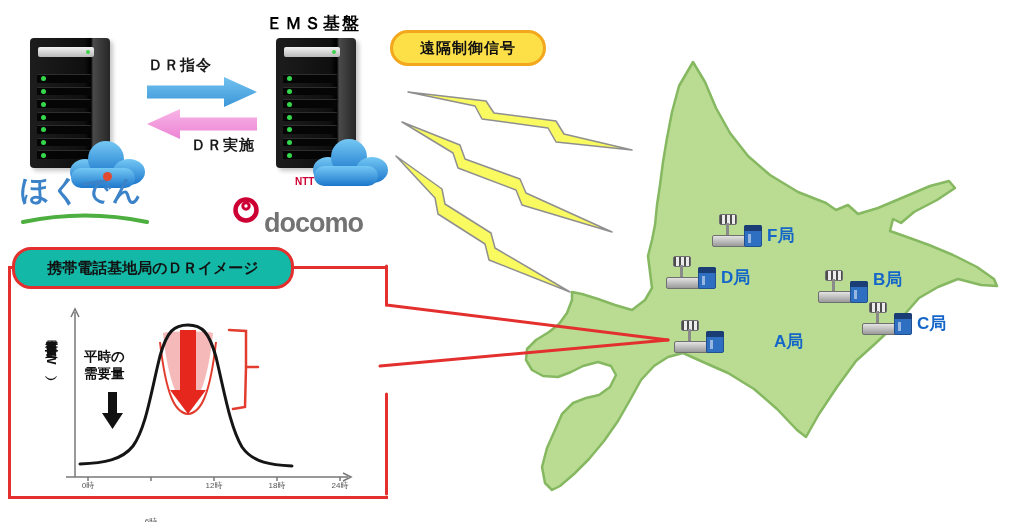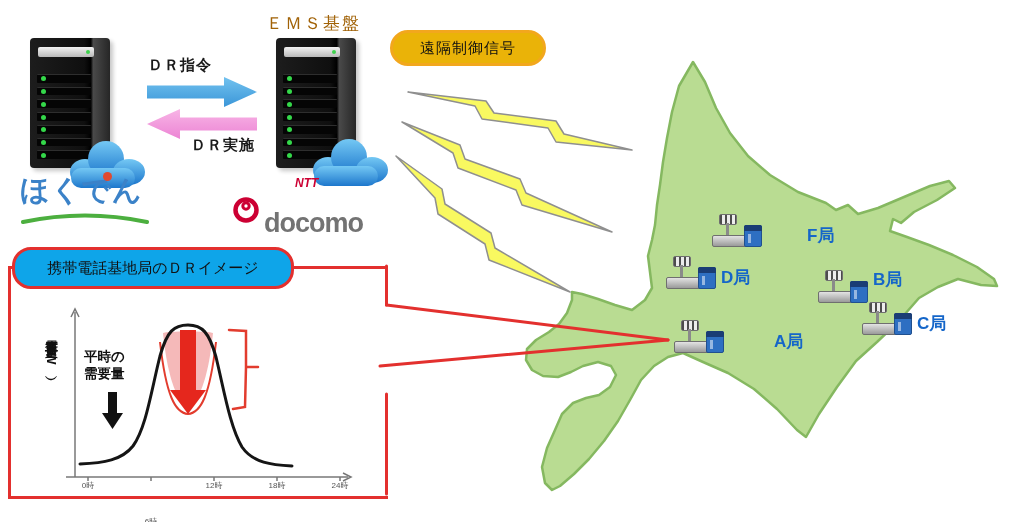"ＥＭＳ基盤" .ems-label { color: #a16207 -> #000000; font-weight: normal -> bold }
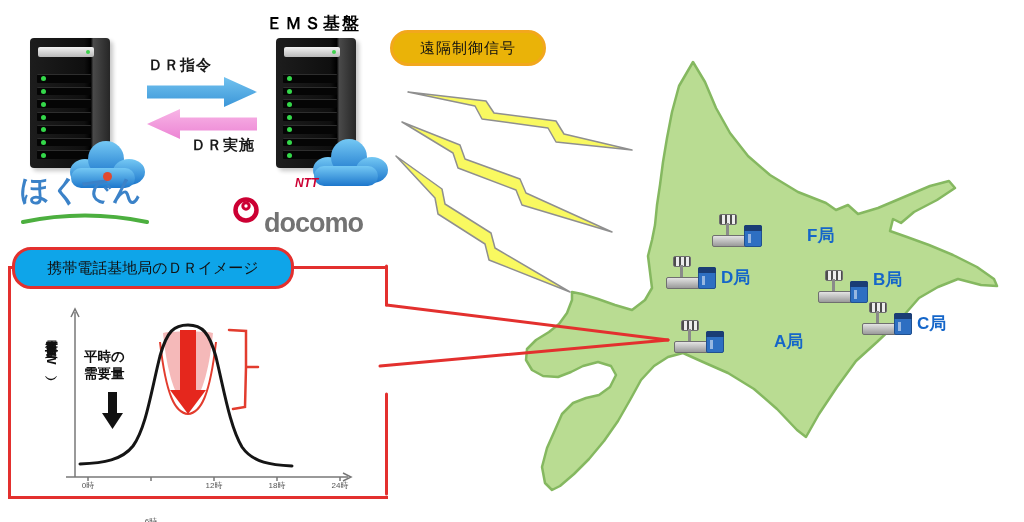"遠隔制御信号" .signal-bubble { background: #eab308 -> #fde047; font-weight: normal -> bold }
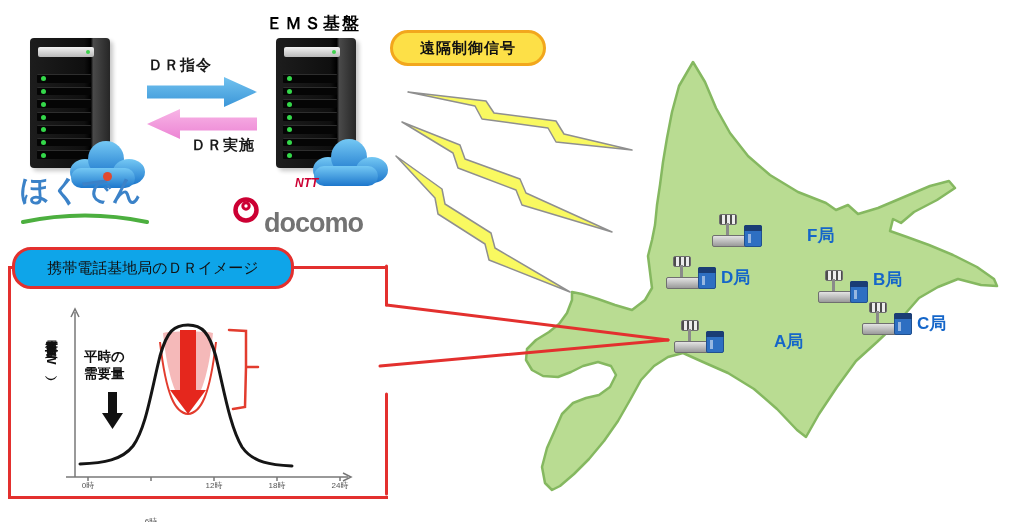"NTT" .docomo-ntt { font-size: 12px -> 10px; font-style: italic -> none }
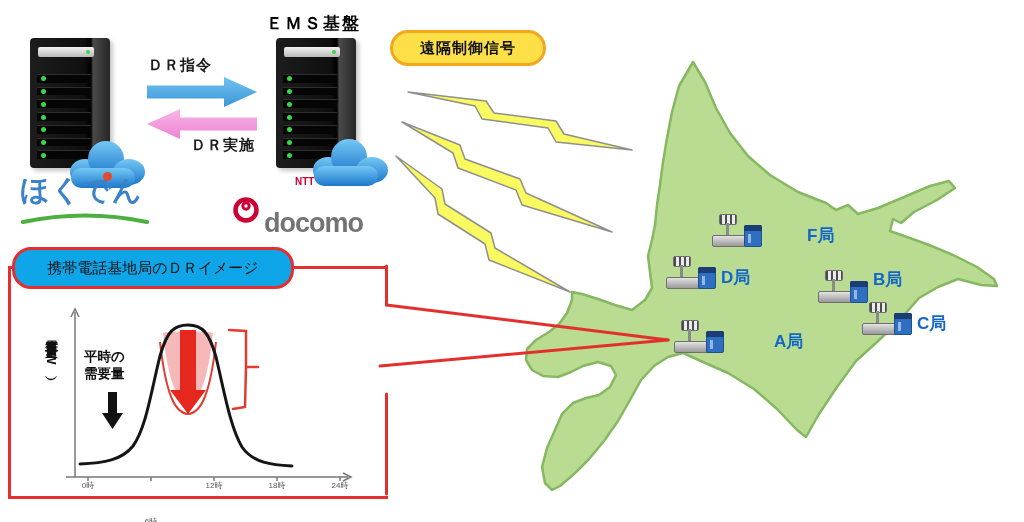"F局" div.station { gap: 40px -> none }
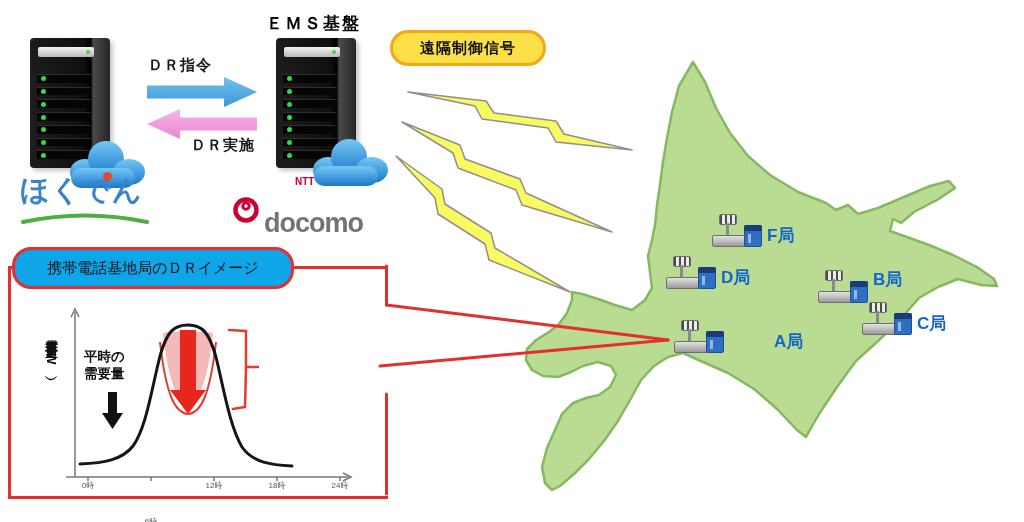"携帯電話基地局のＤＲイメージ" .dr-bubble { background: #0ea5e9 -> #14b8a6; font-weight: normal -> bold }
